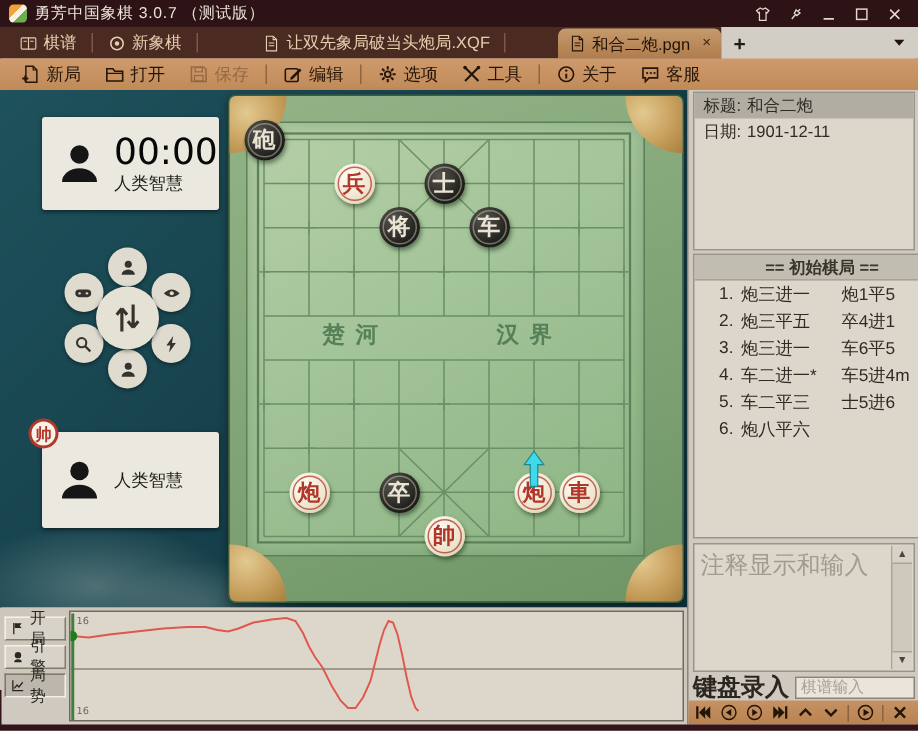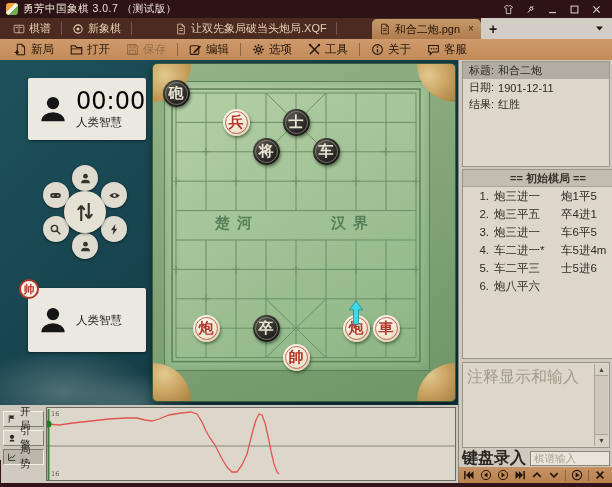"结果:" div.info-row { html: <div> <span>结果:</span> <span>红胜</span> </div> -> none }
